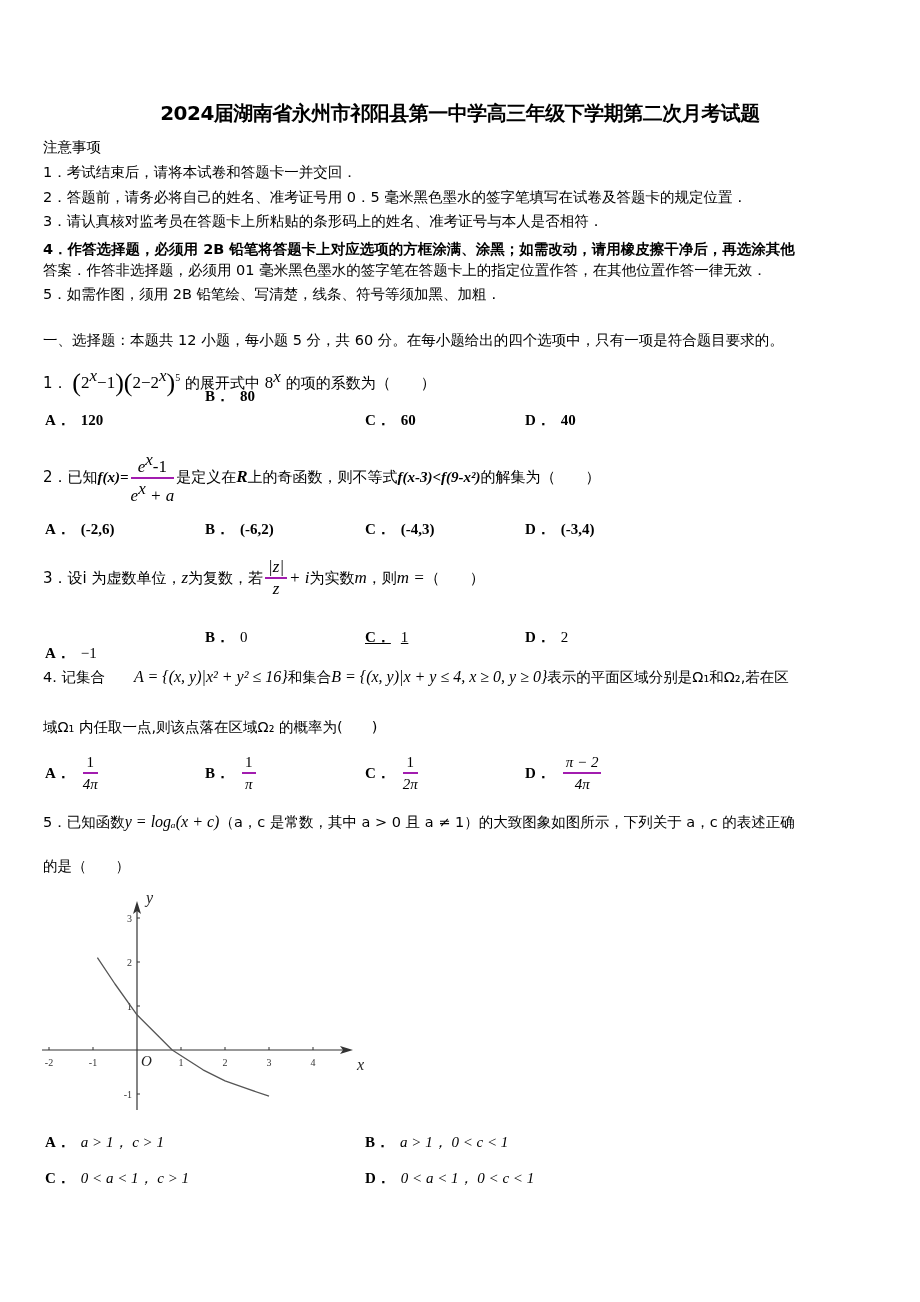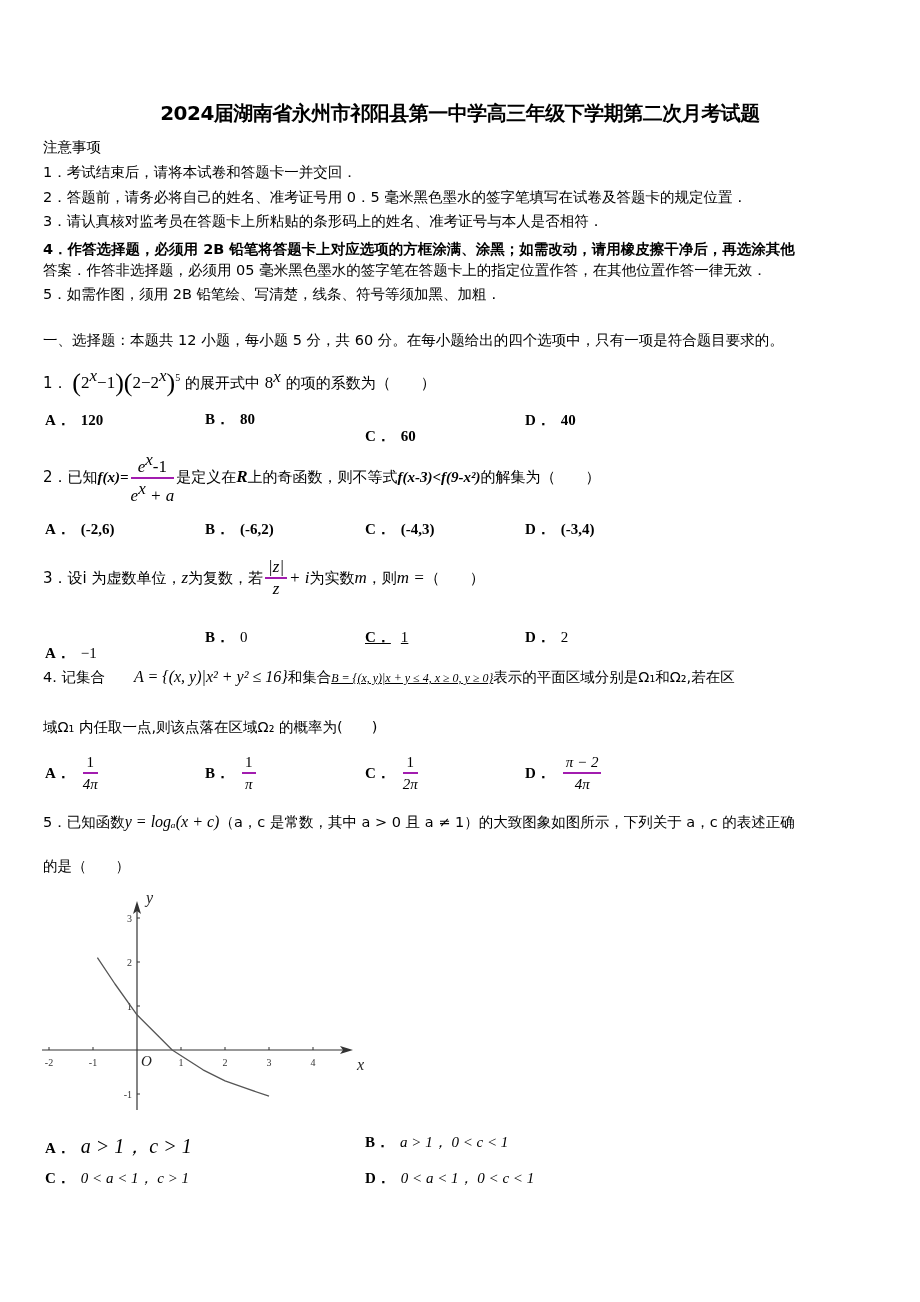"答案．作答非选择题，必须用 05" div.abs { text: 05 -> 01 }
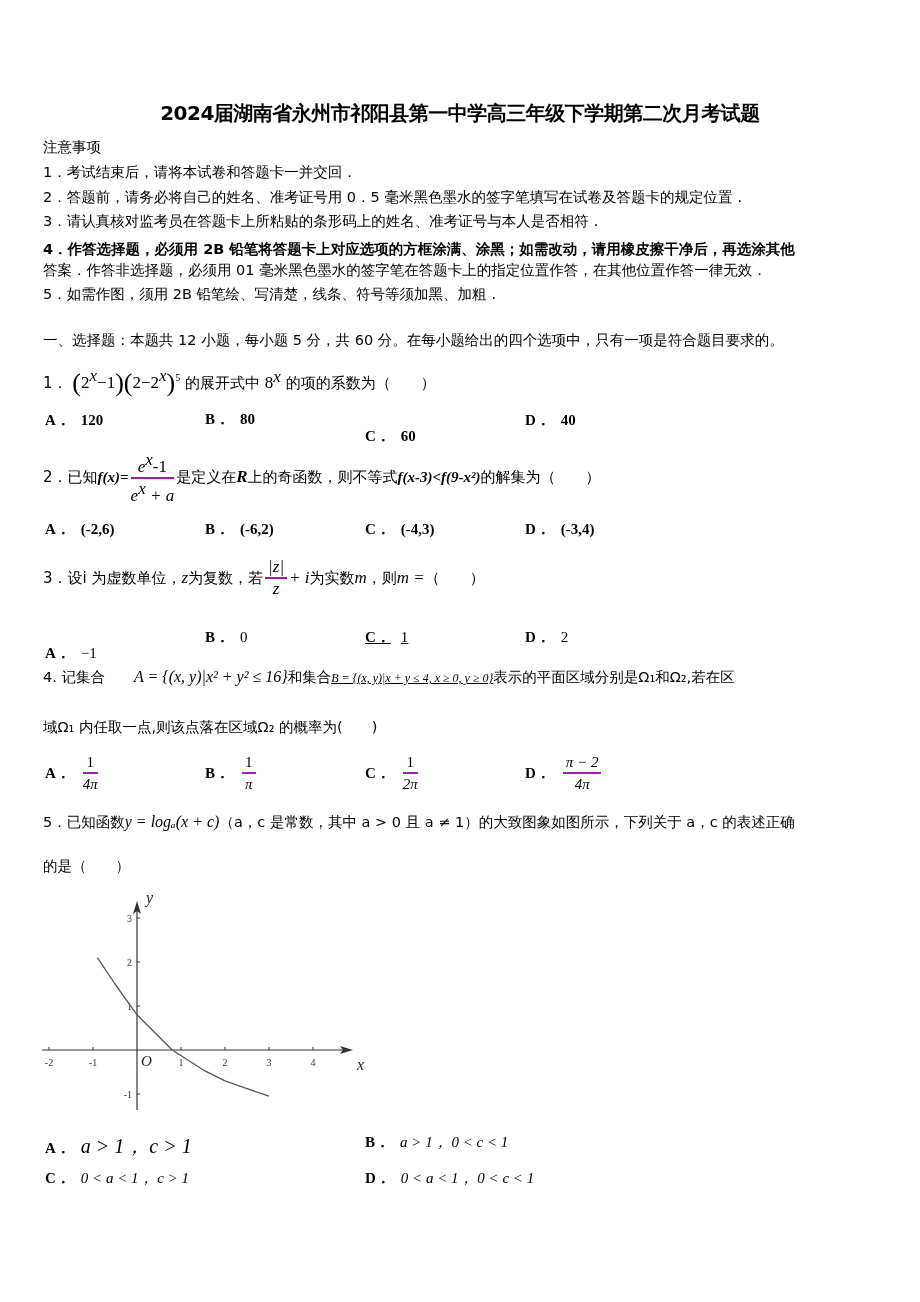"B． 80" div.abs { top: 410px -> 387px }
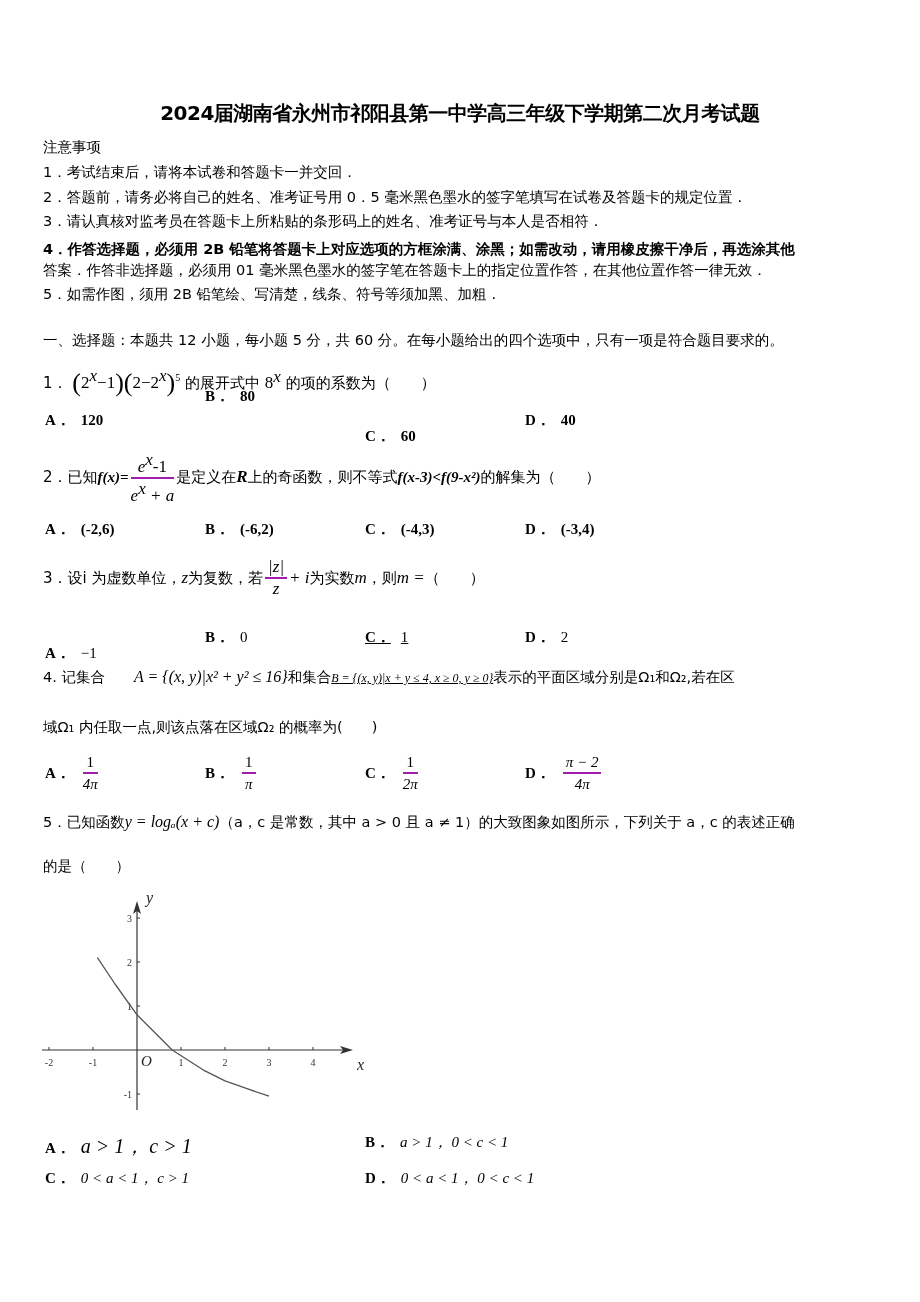"C． 60" div.abs { margin-top: 16px -> none }
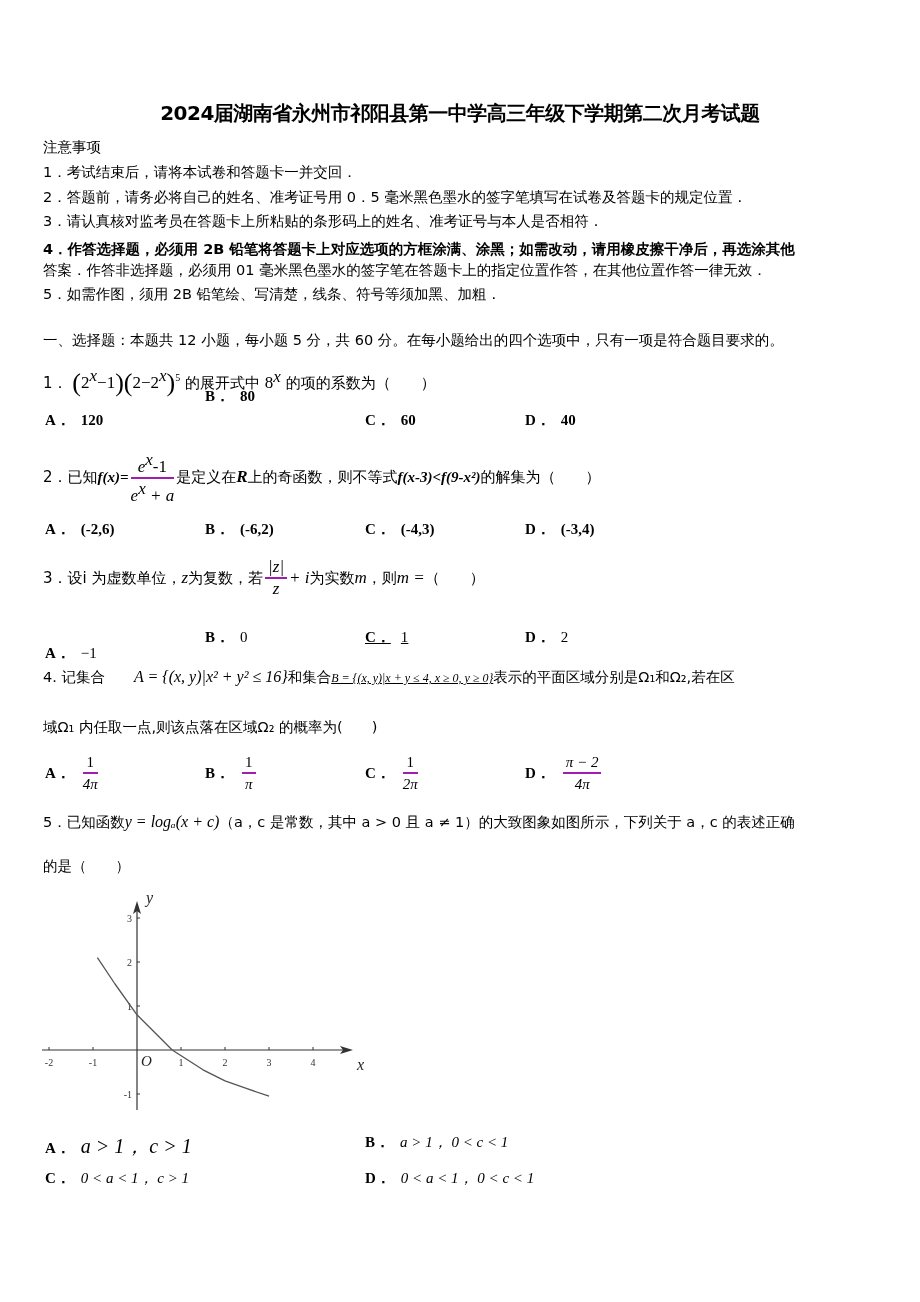"B = {(x, y)|x +" span.mi { font-size: 12px -> 16px; text-decoration: underline -> none }
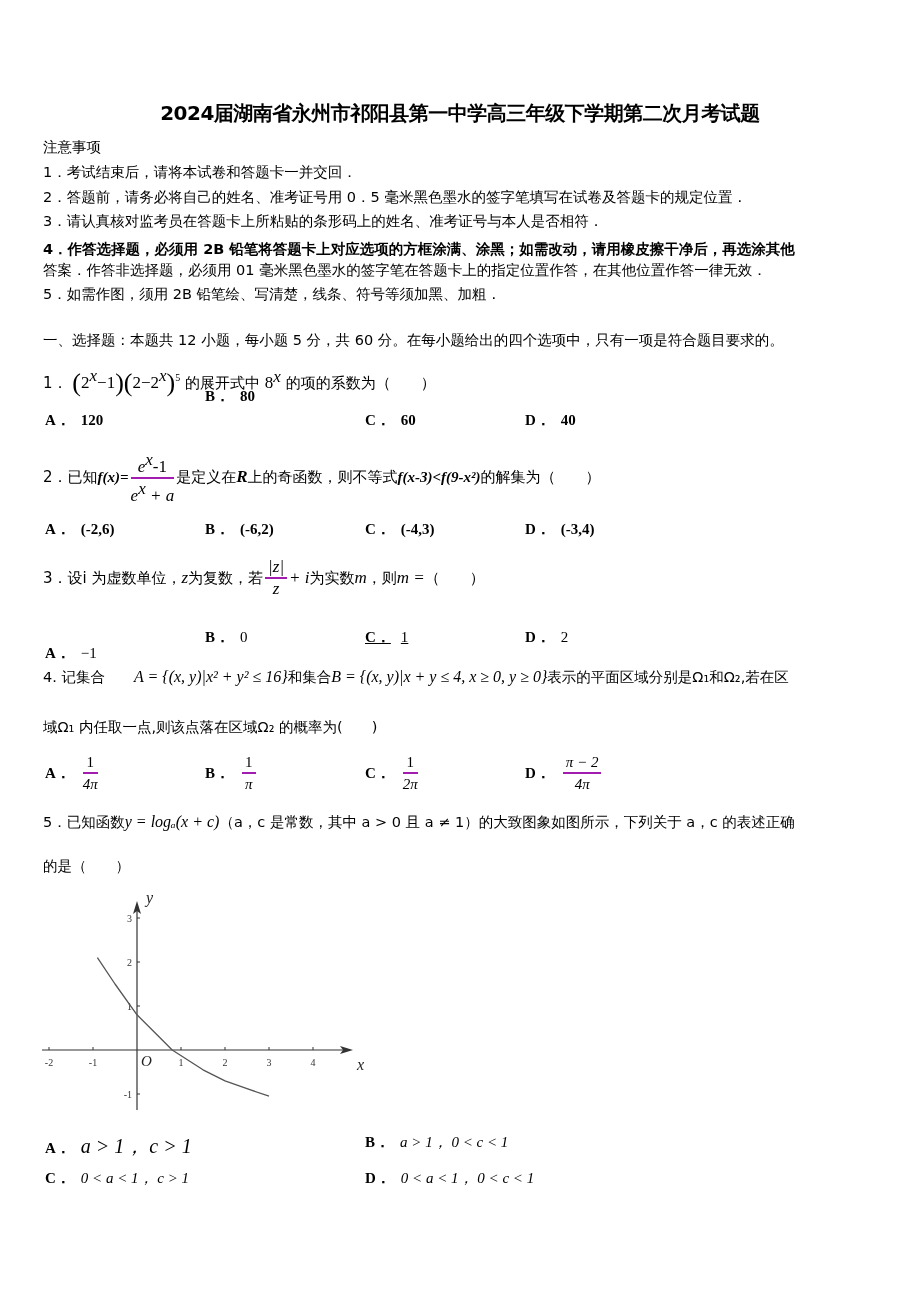"a > 1， c >" span.mi { font-size: 20px -> 15px }
